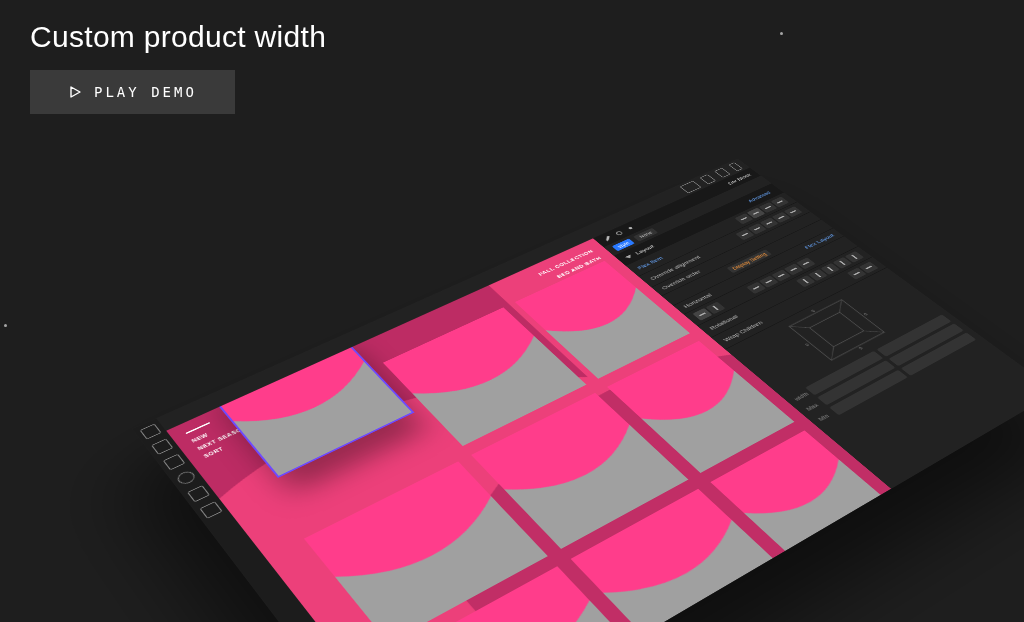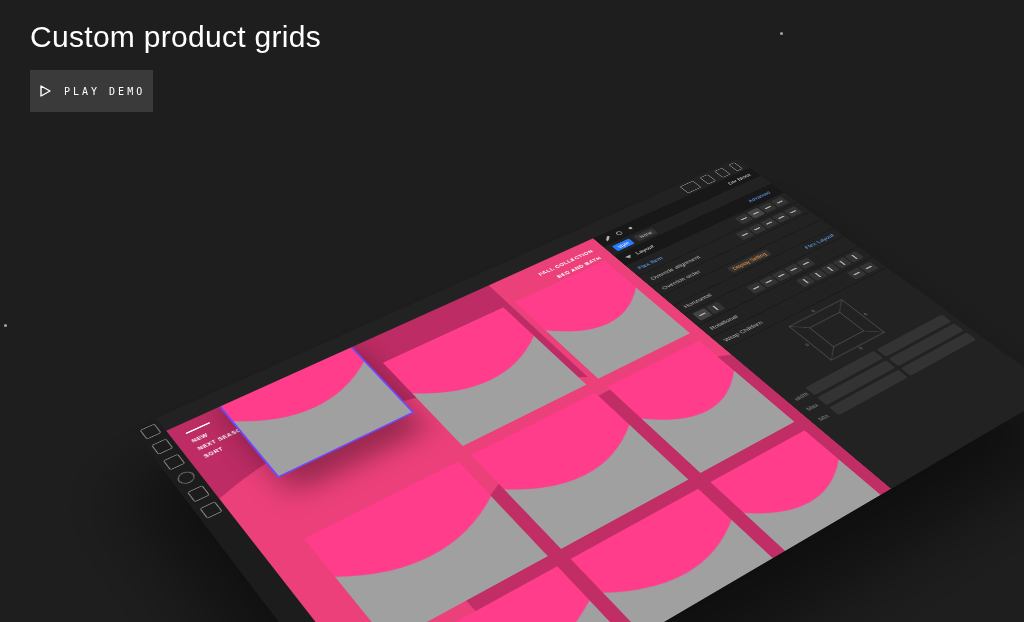"Custom product grids" div.hero-title { text: grids -> width }
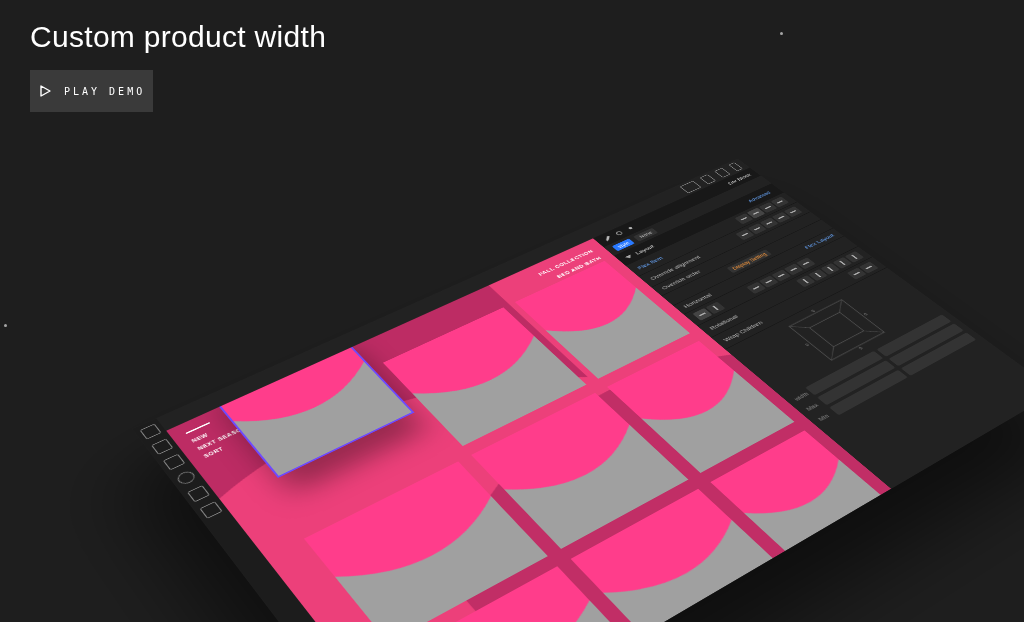"PLAY DEMO" .play-demo { font-size: 10px -> 14px; padding: 14px 8px -> 14px 38px }
